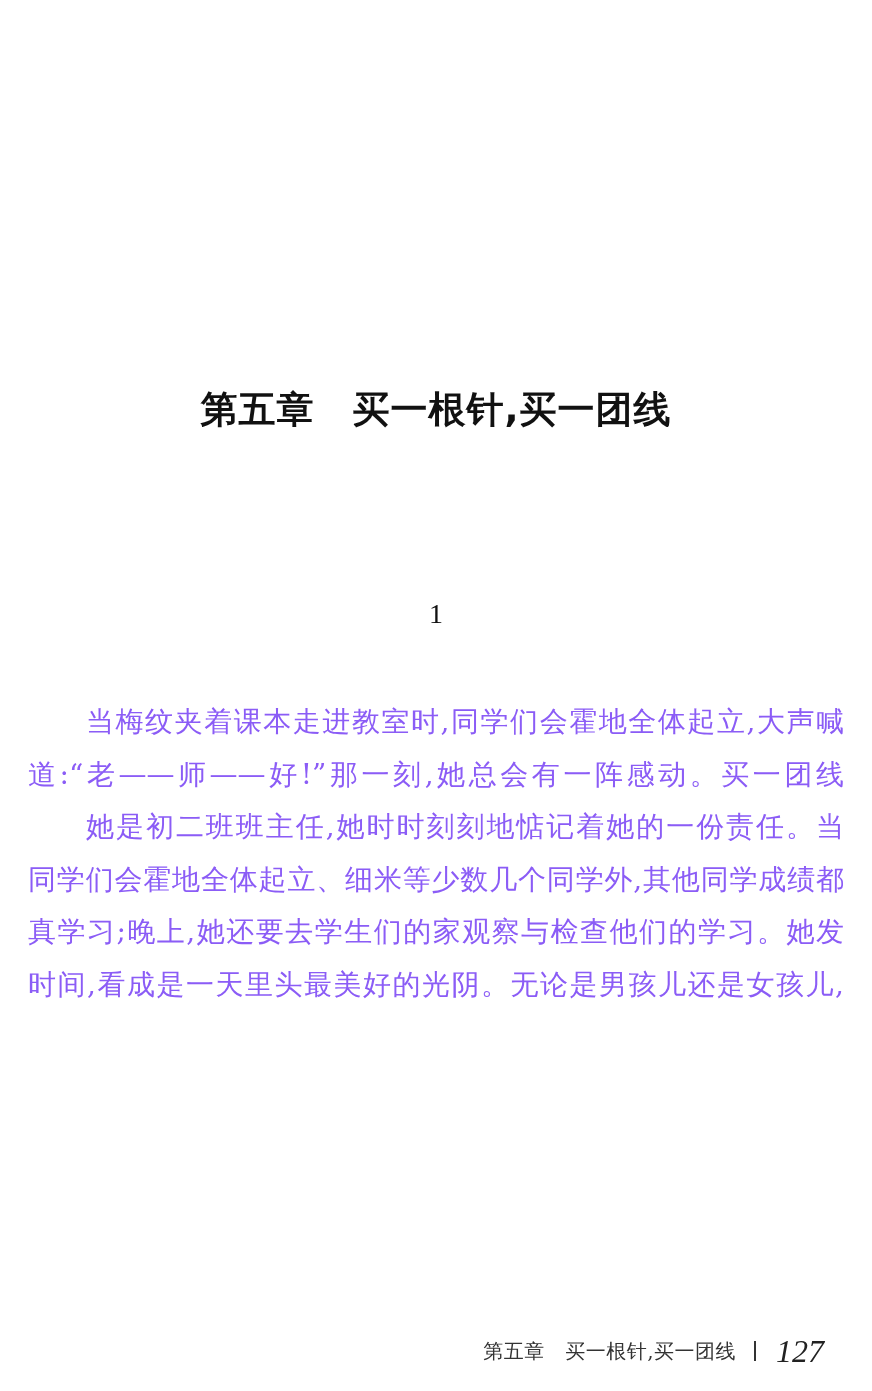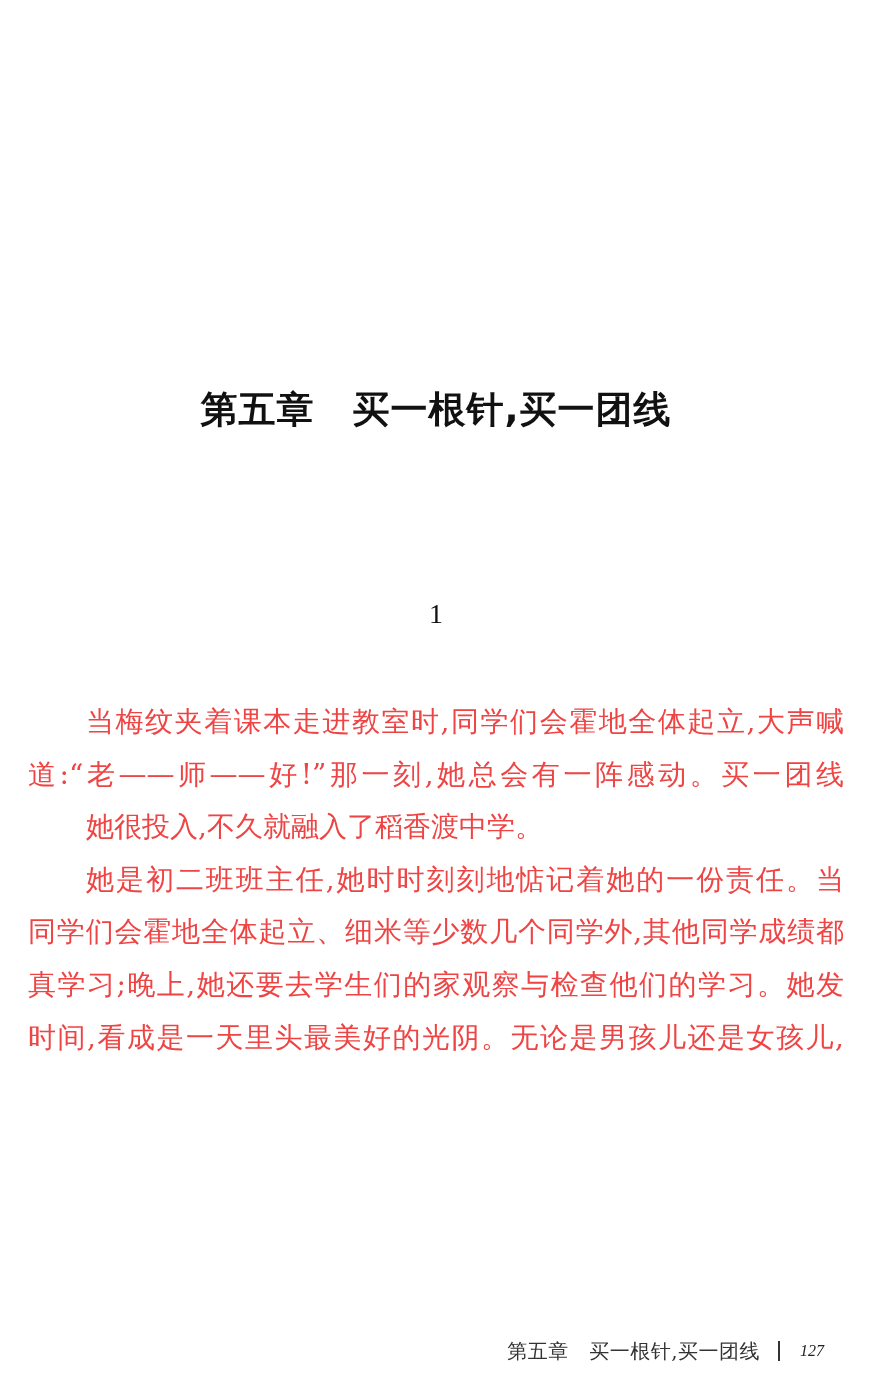"当梅纹夹着课本走进教室时,同学们会霍地全体起立,大声喊" .line { color: #ef4444 -> #8b5cf6 }
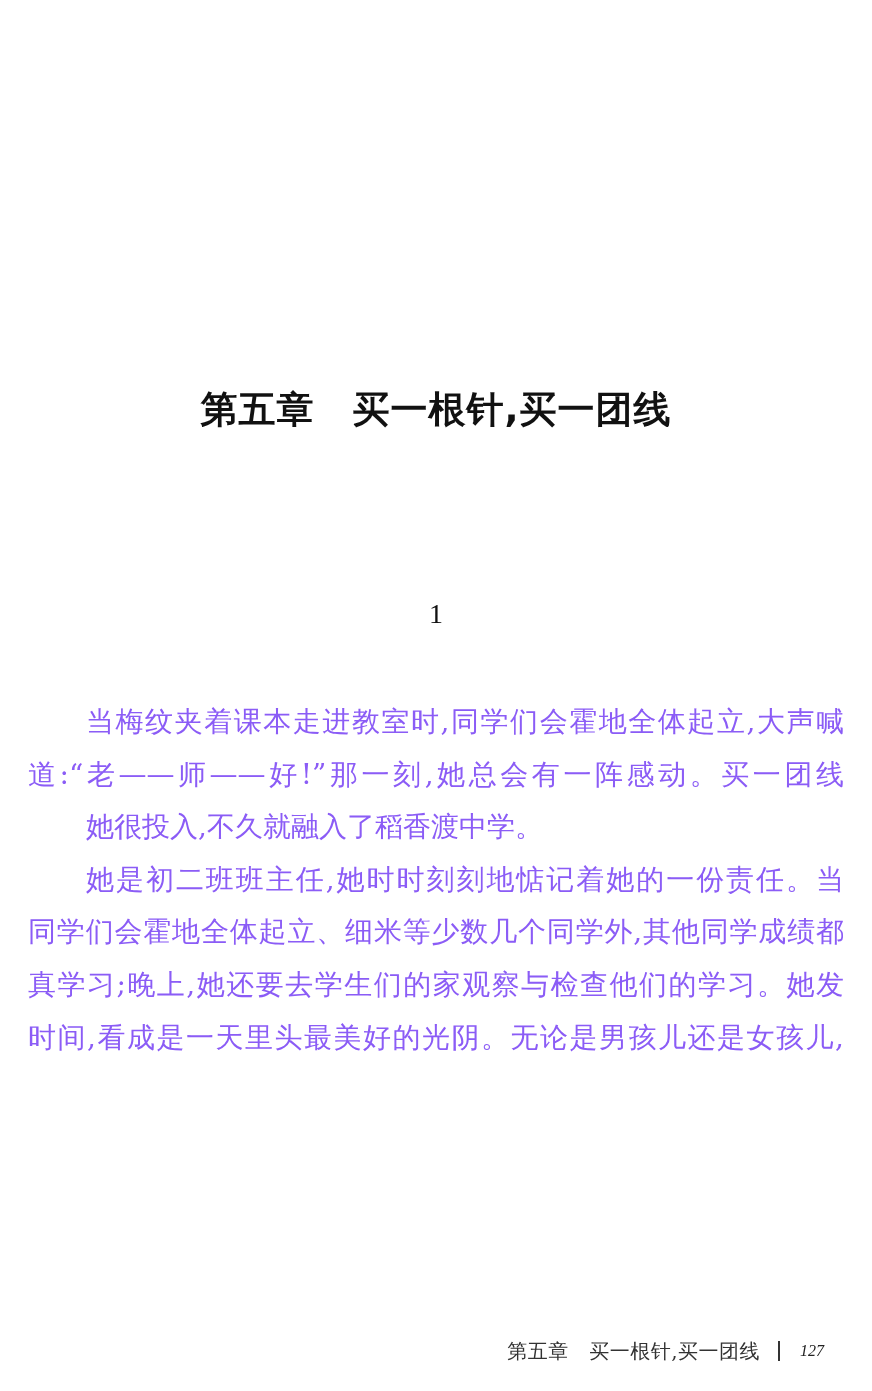"她很投入,不久就融入了稻香渡中学。" span.line { html: <span>她很投入,不久就融入了稻香渡中学。</span> -> none }
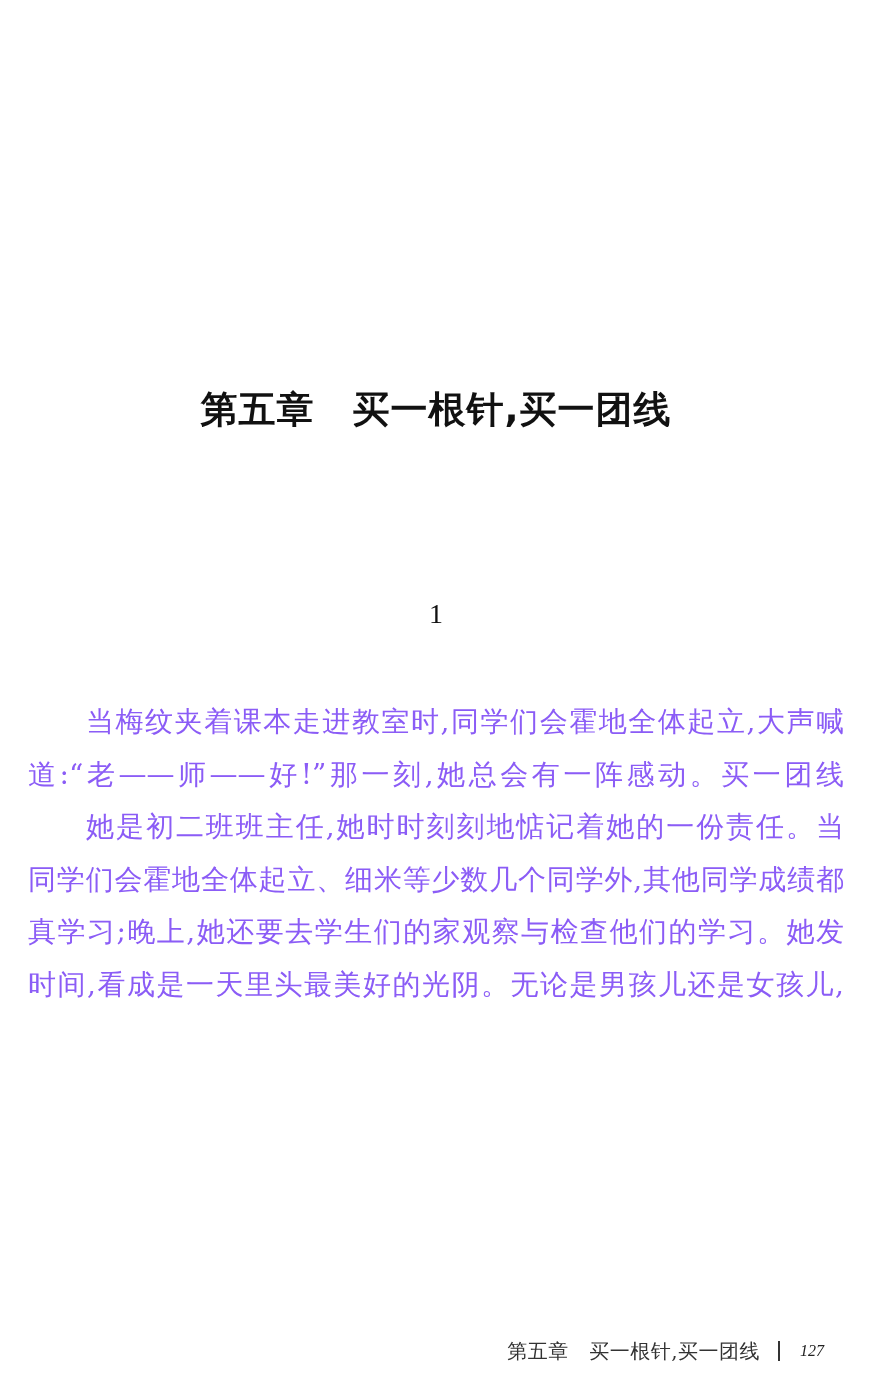"127" .footer-page { font-size: 16px -> 32px }
